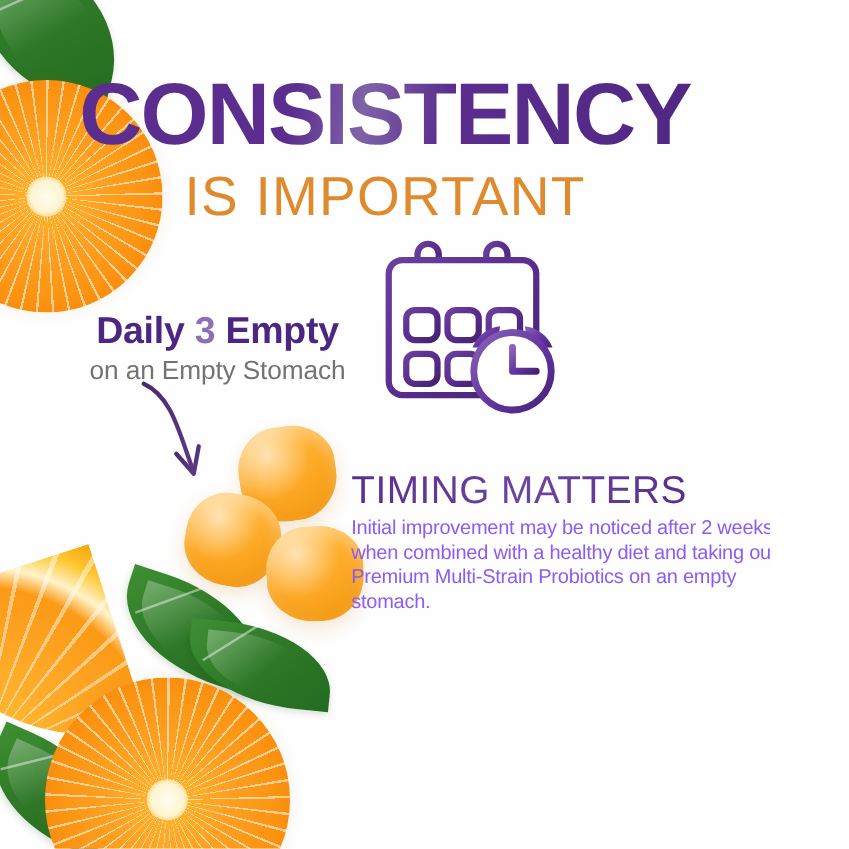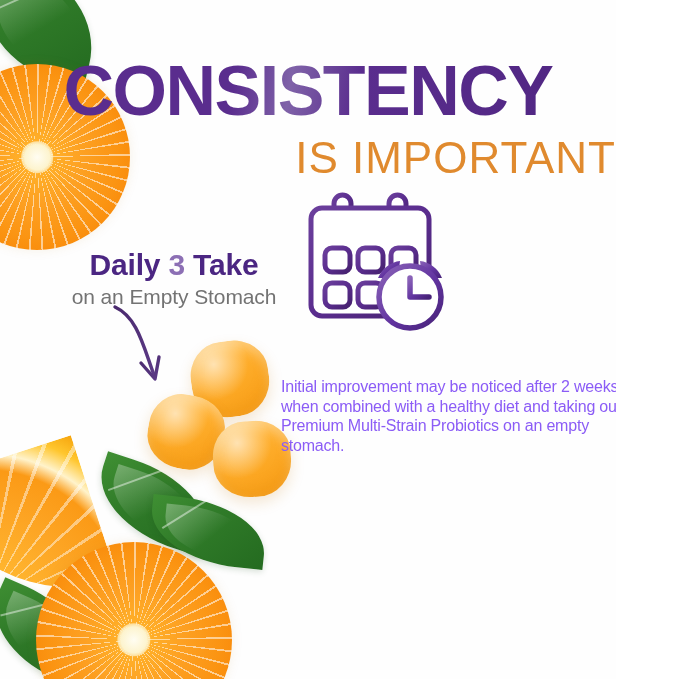"IS IMPORTANT" .headline .h-sub { text-align: right -> none }
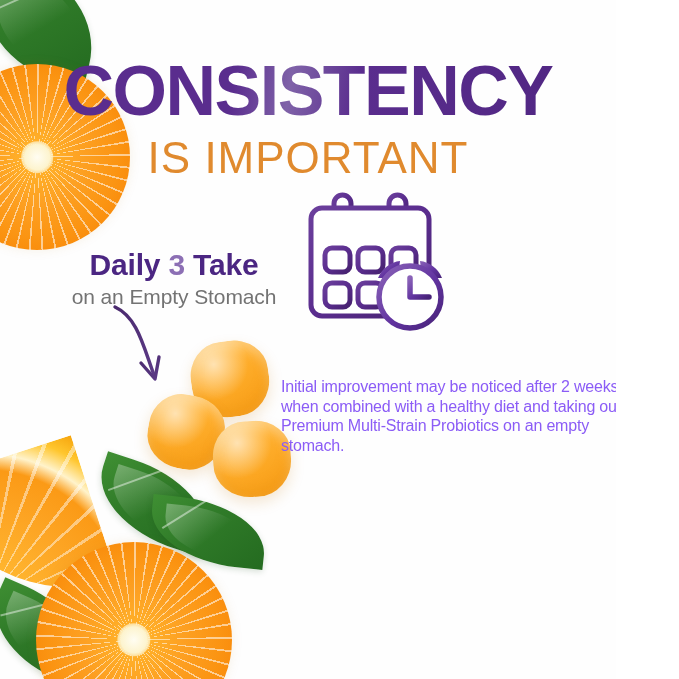"Take" span { text: Take -> Empty }
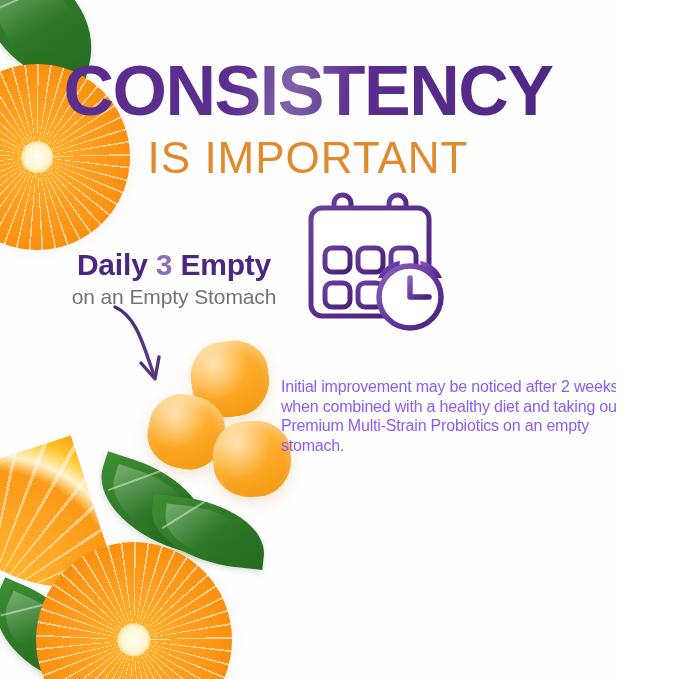"TIMING MATTERS" span.b-title { html: none -> <span>TIMING MATTERS</span> }
